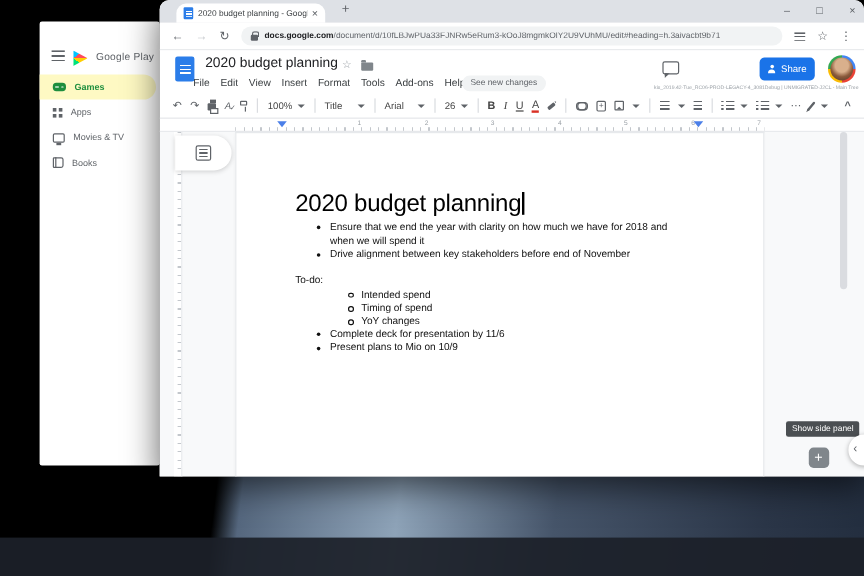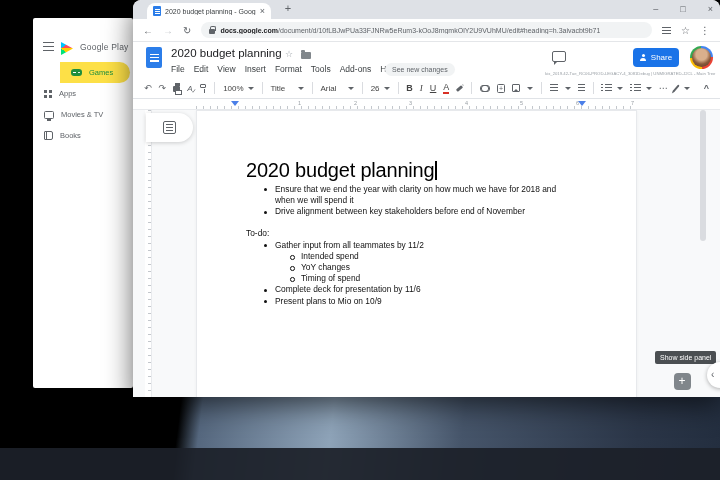"Games" .play-item.selected { background: #fde047 -> #fef9c3; font-weight: normal -> bold; margin-left: 27px -> none }
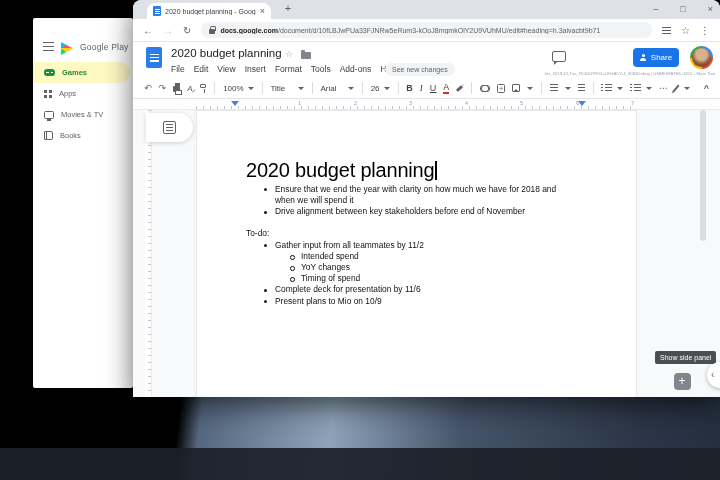"File" .menubar { left: 38px -> 28px }
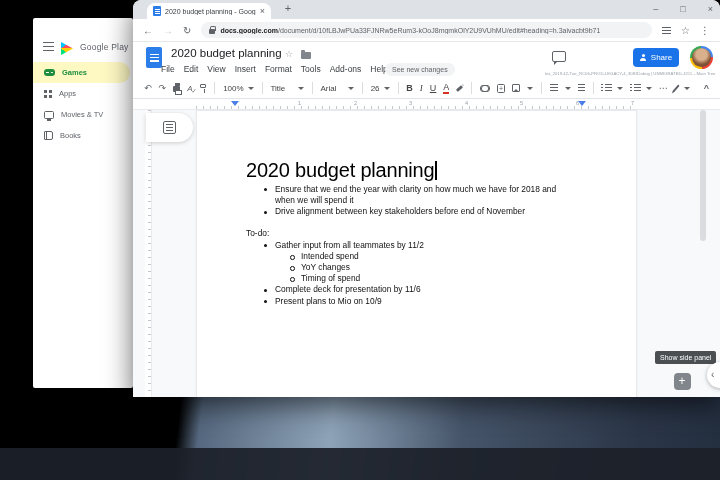"Gather input from all teammates" li { html: <li>Gather input from all teammates by 11/2</li> -> none }
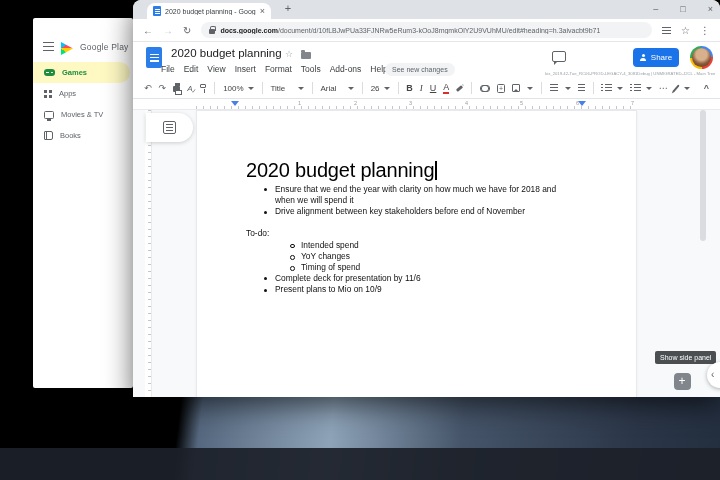"YoY changes" li.sub { order: before "Timing of spend" -> after "Timing of spend" }
